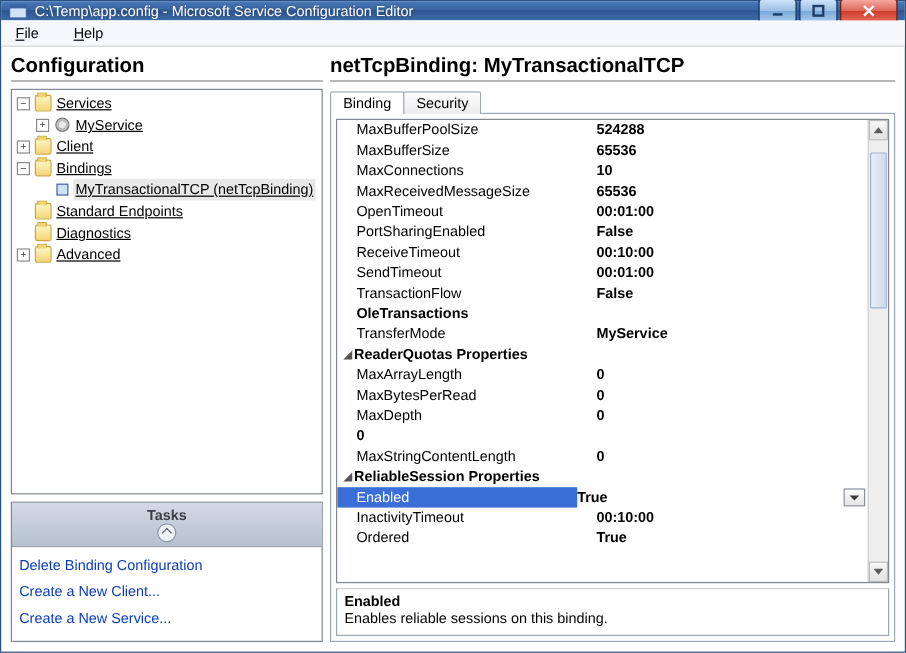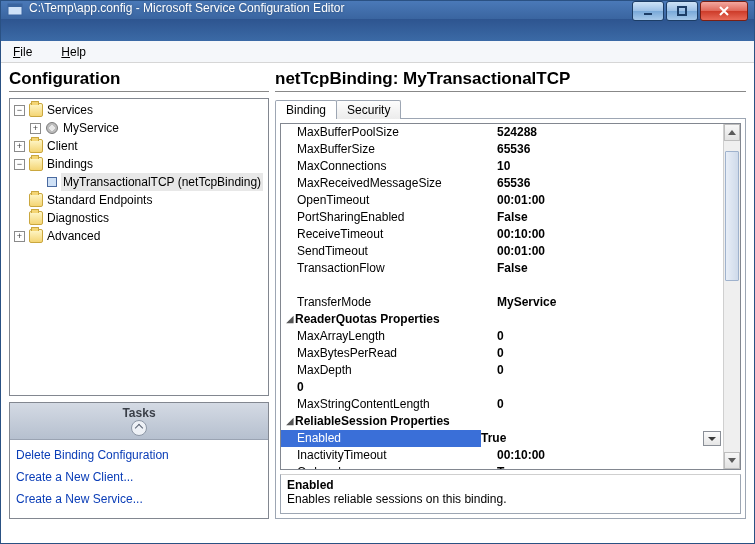"C:\Temp\app.config - Microsoft Service" .titlebar { align-items: none -> center; height: 40px -> 16px }
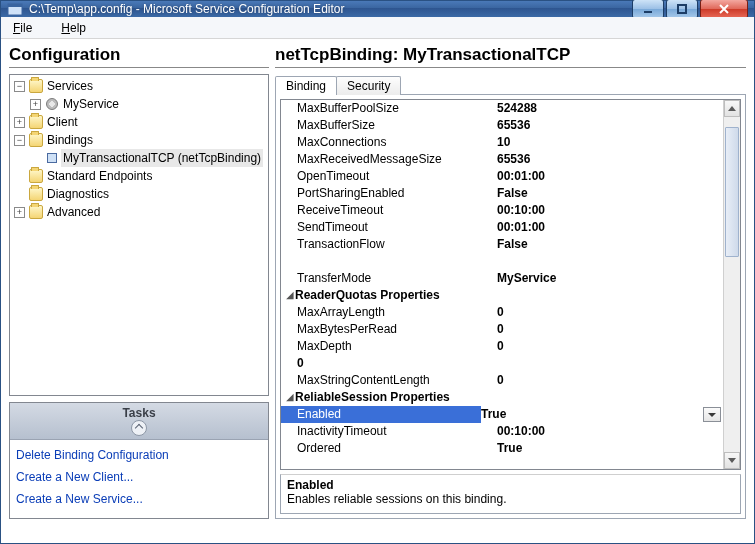"Configuration" .content { padding: 6px 8px 24px 8px -> 6px 8px 8px 8px }
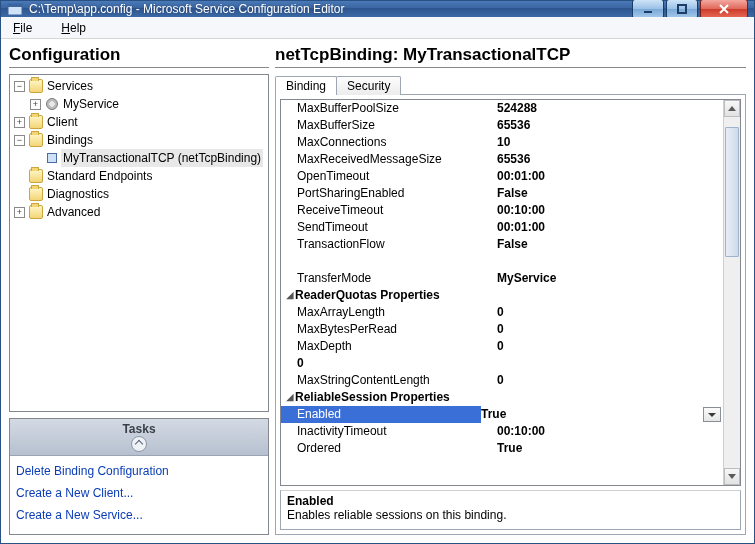"Services" .tree-label { text-decoration: none -> underline }
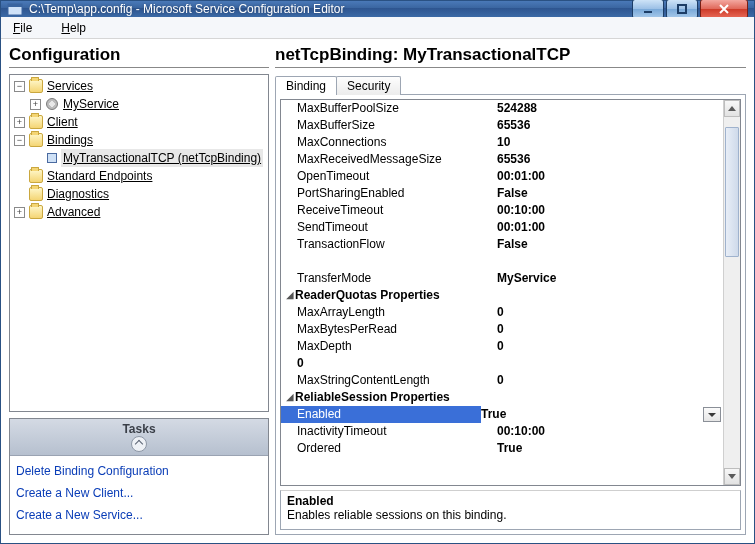"OleTransactions" div.val { html: none -> <div>OleTransactions</div> }
